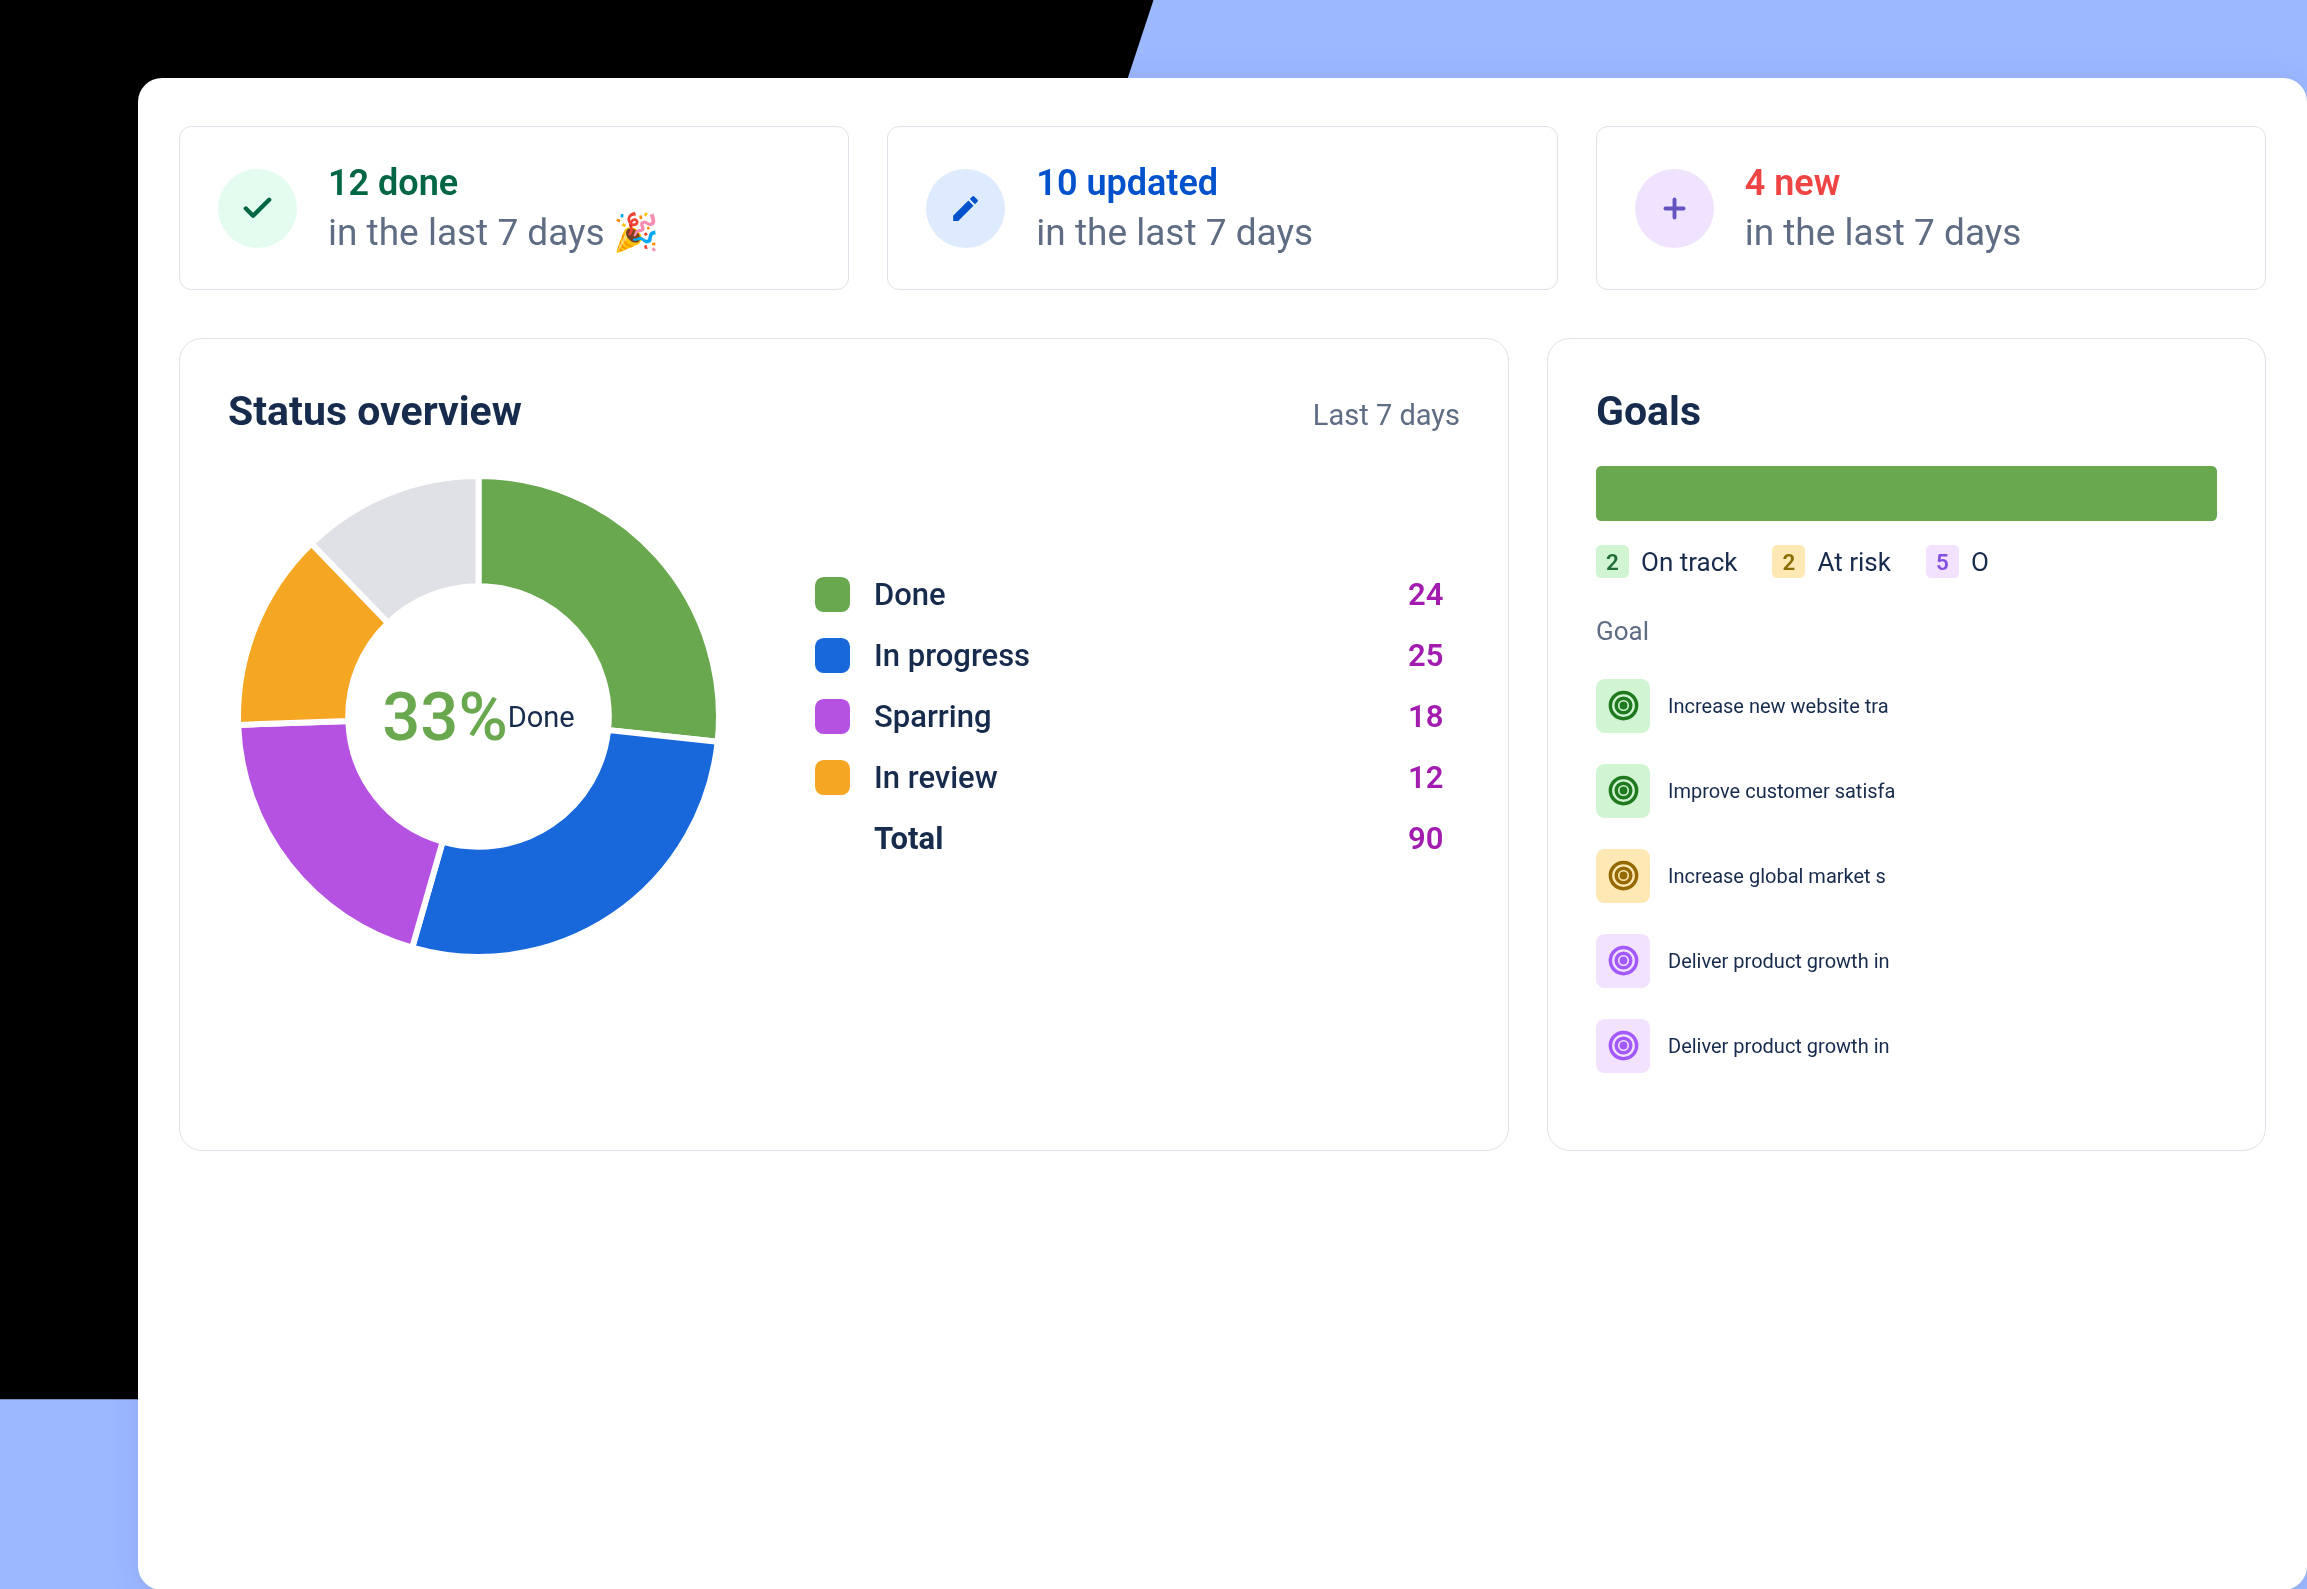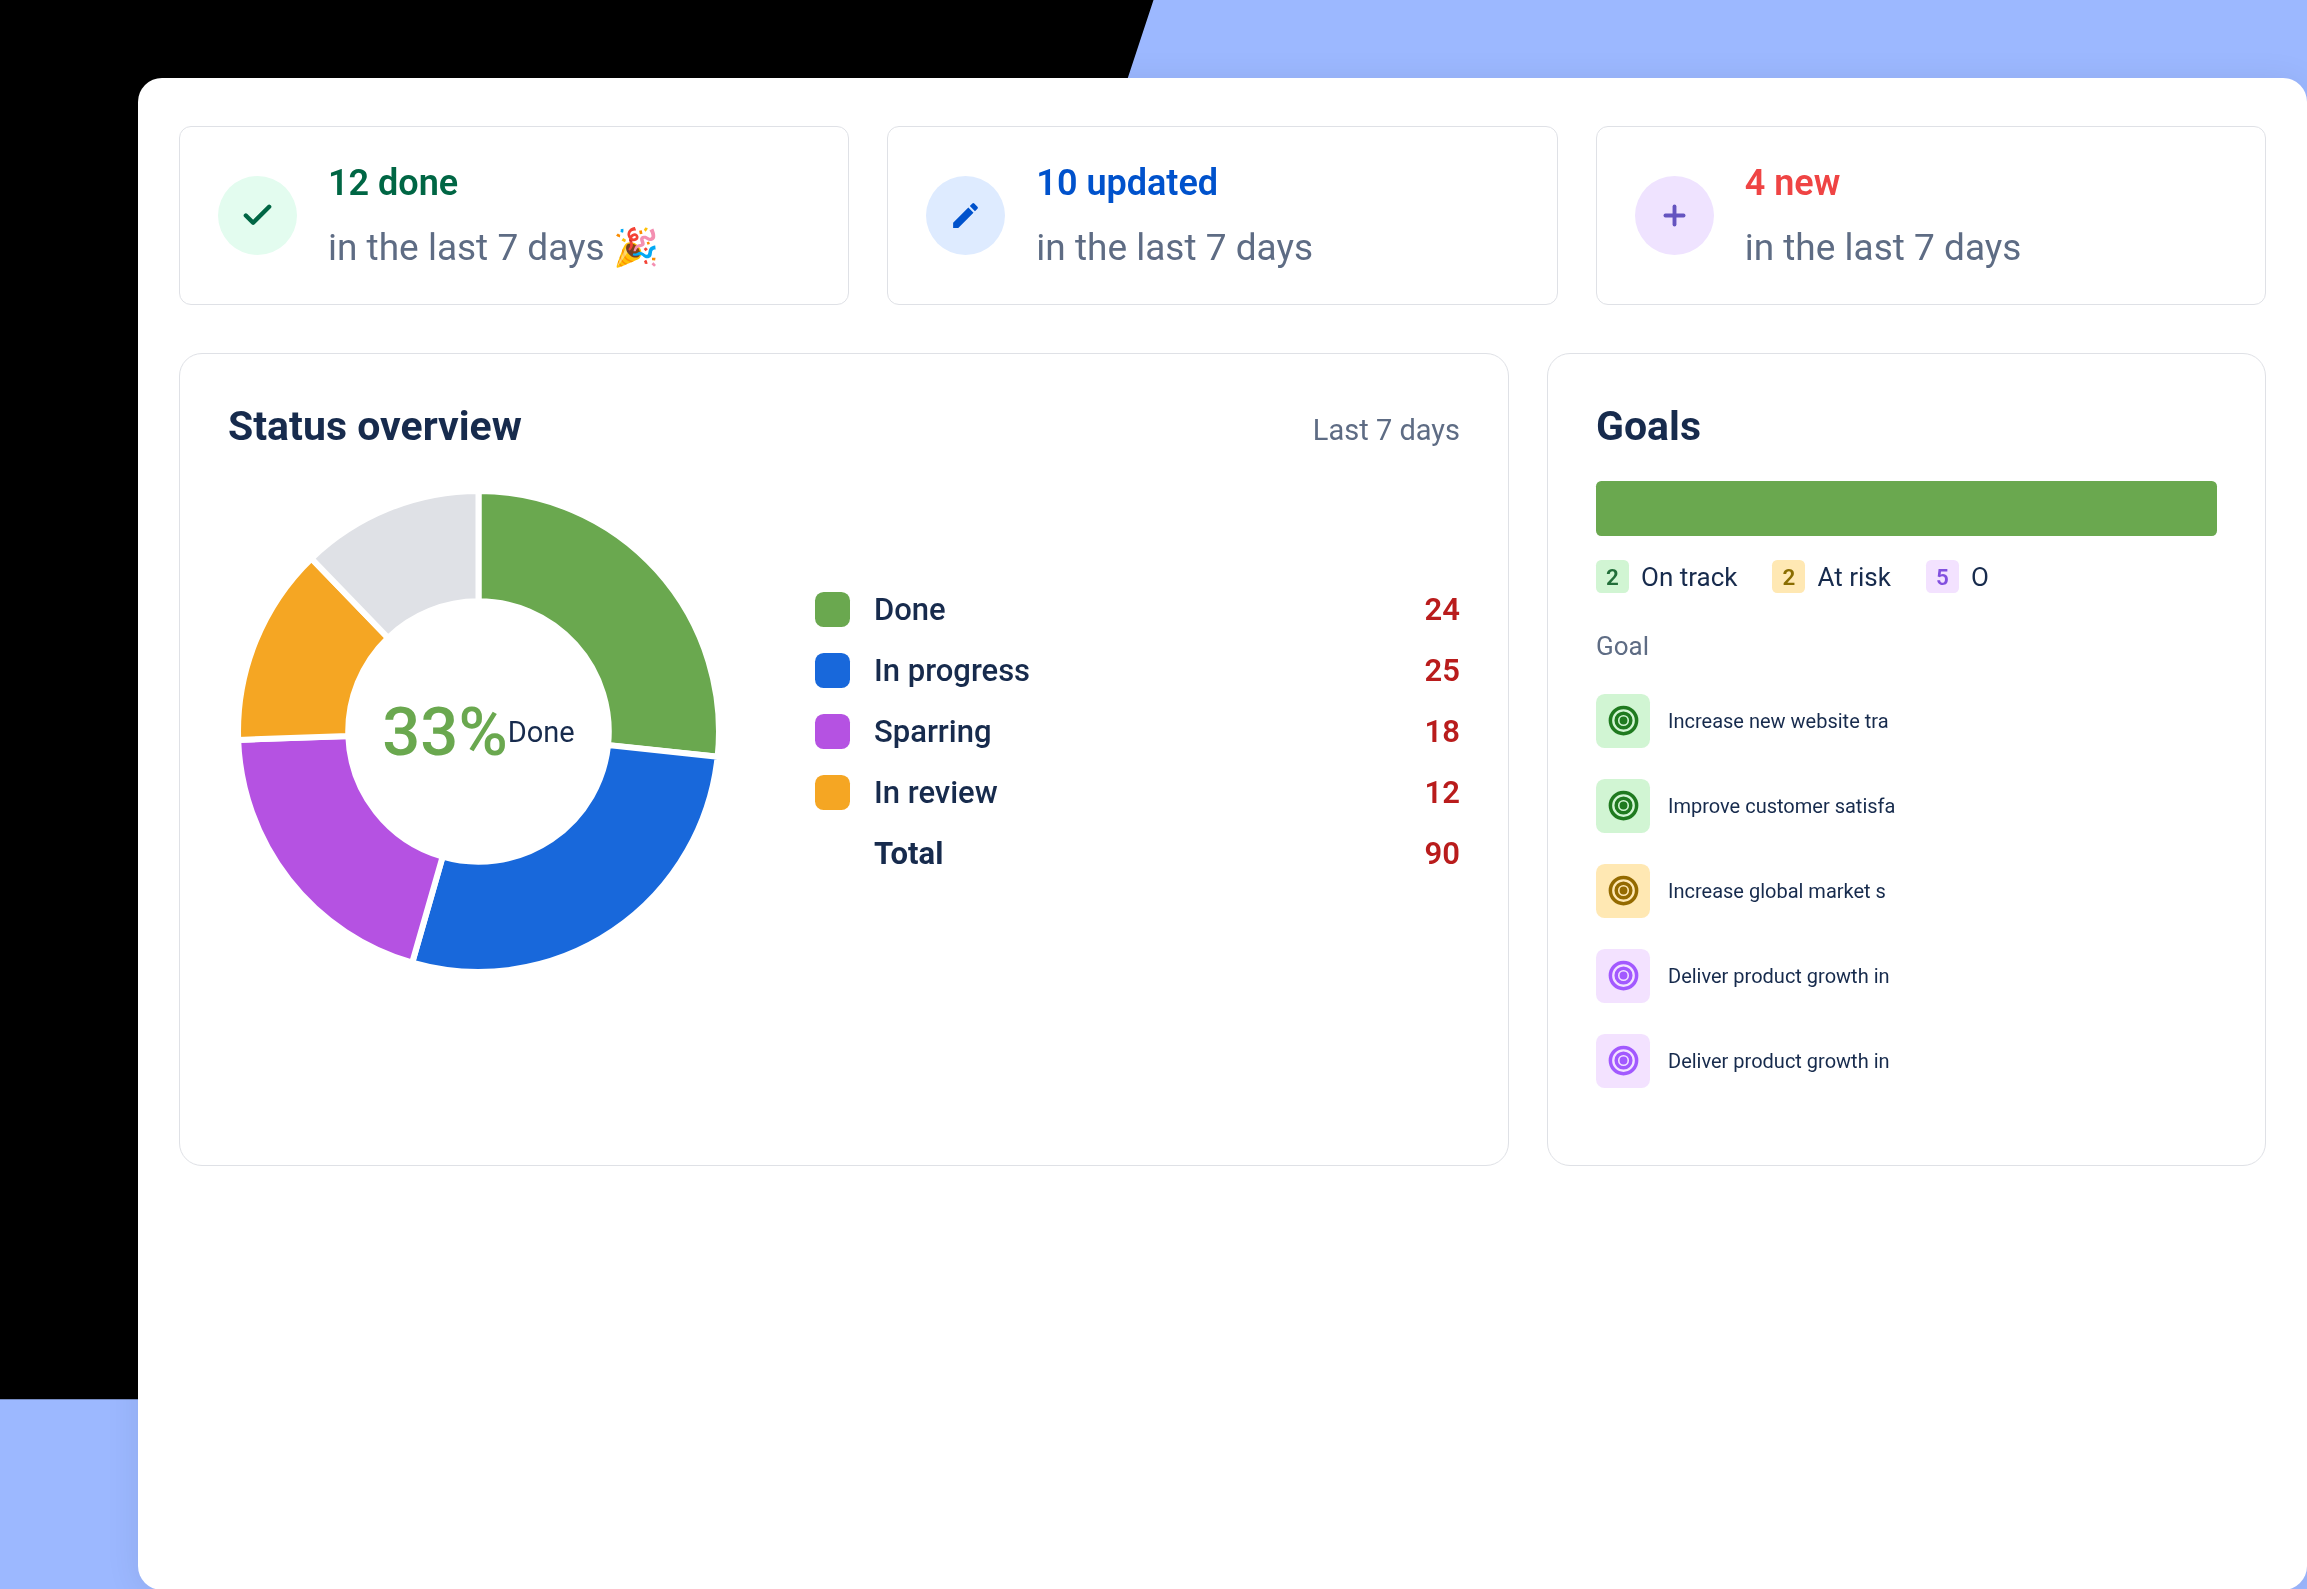"12 done" .stat-title { margin-bottom: 22px -> 7px }
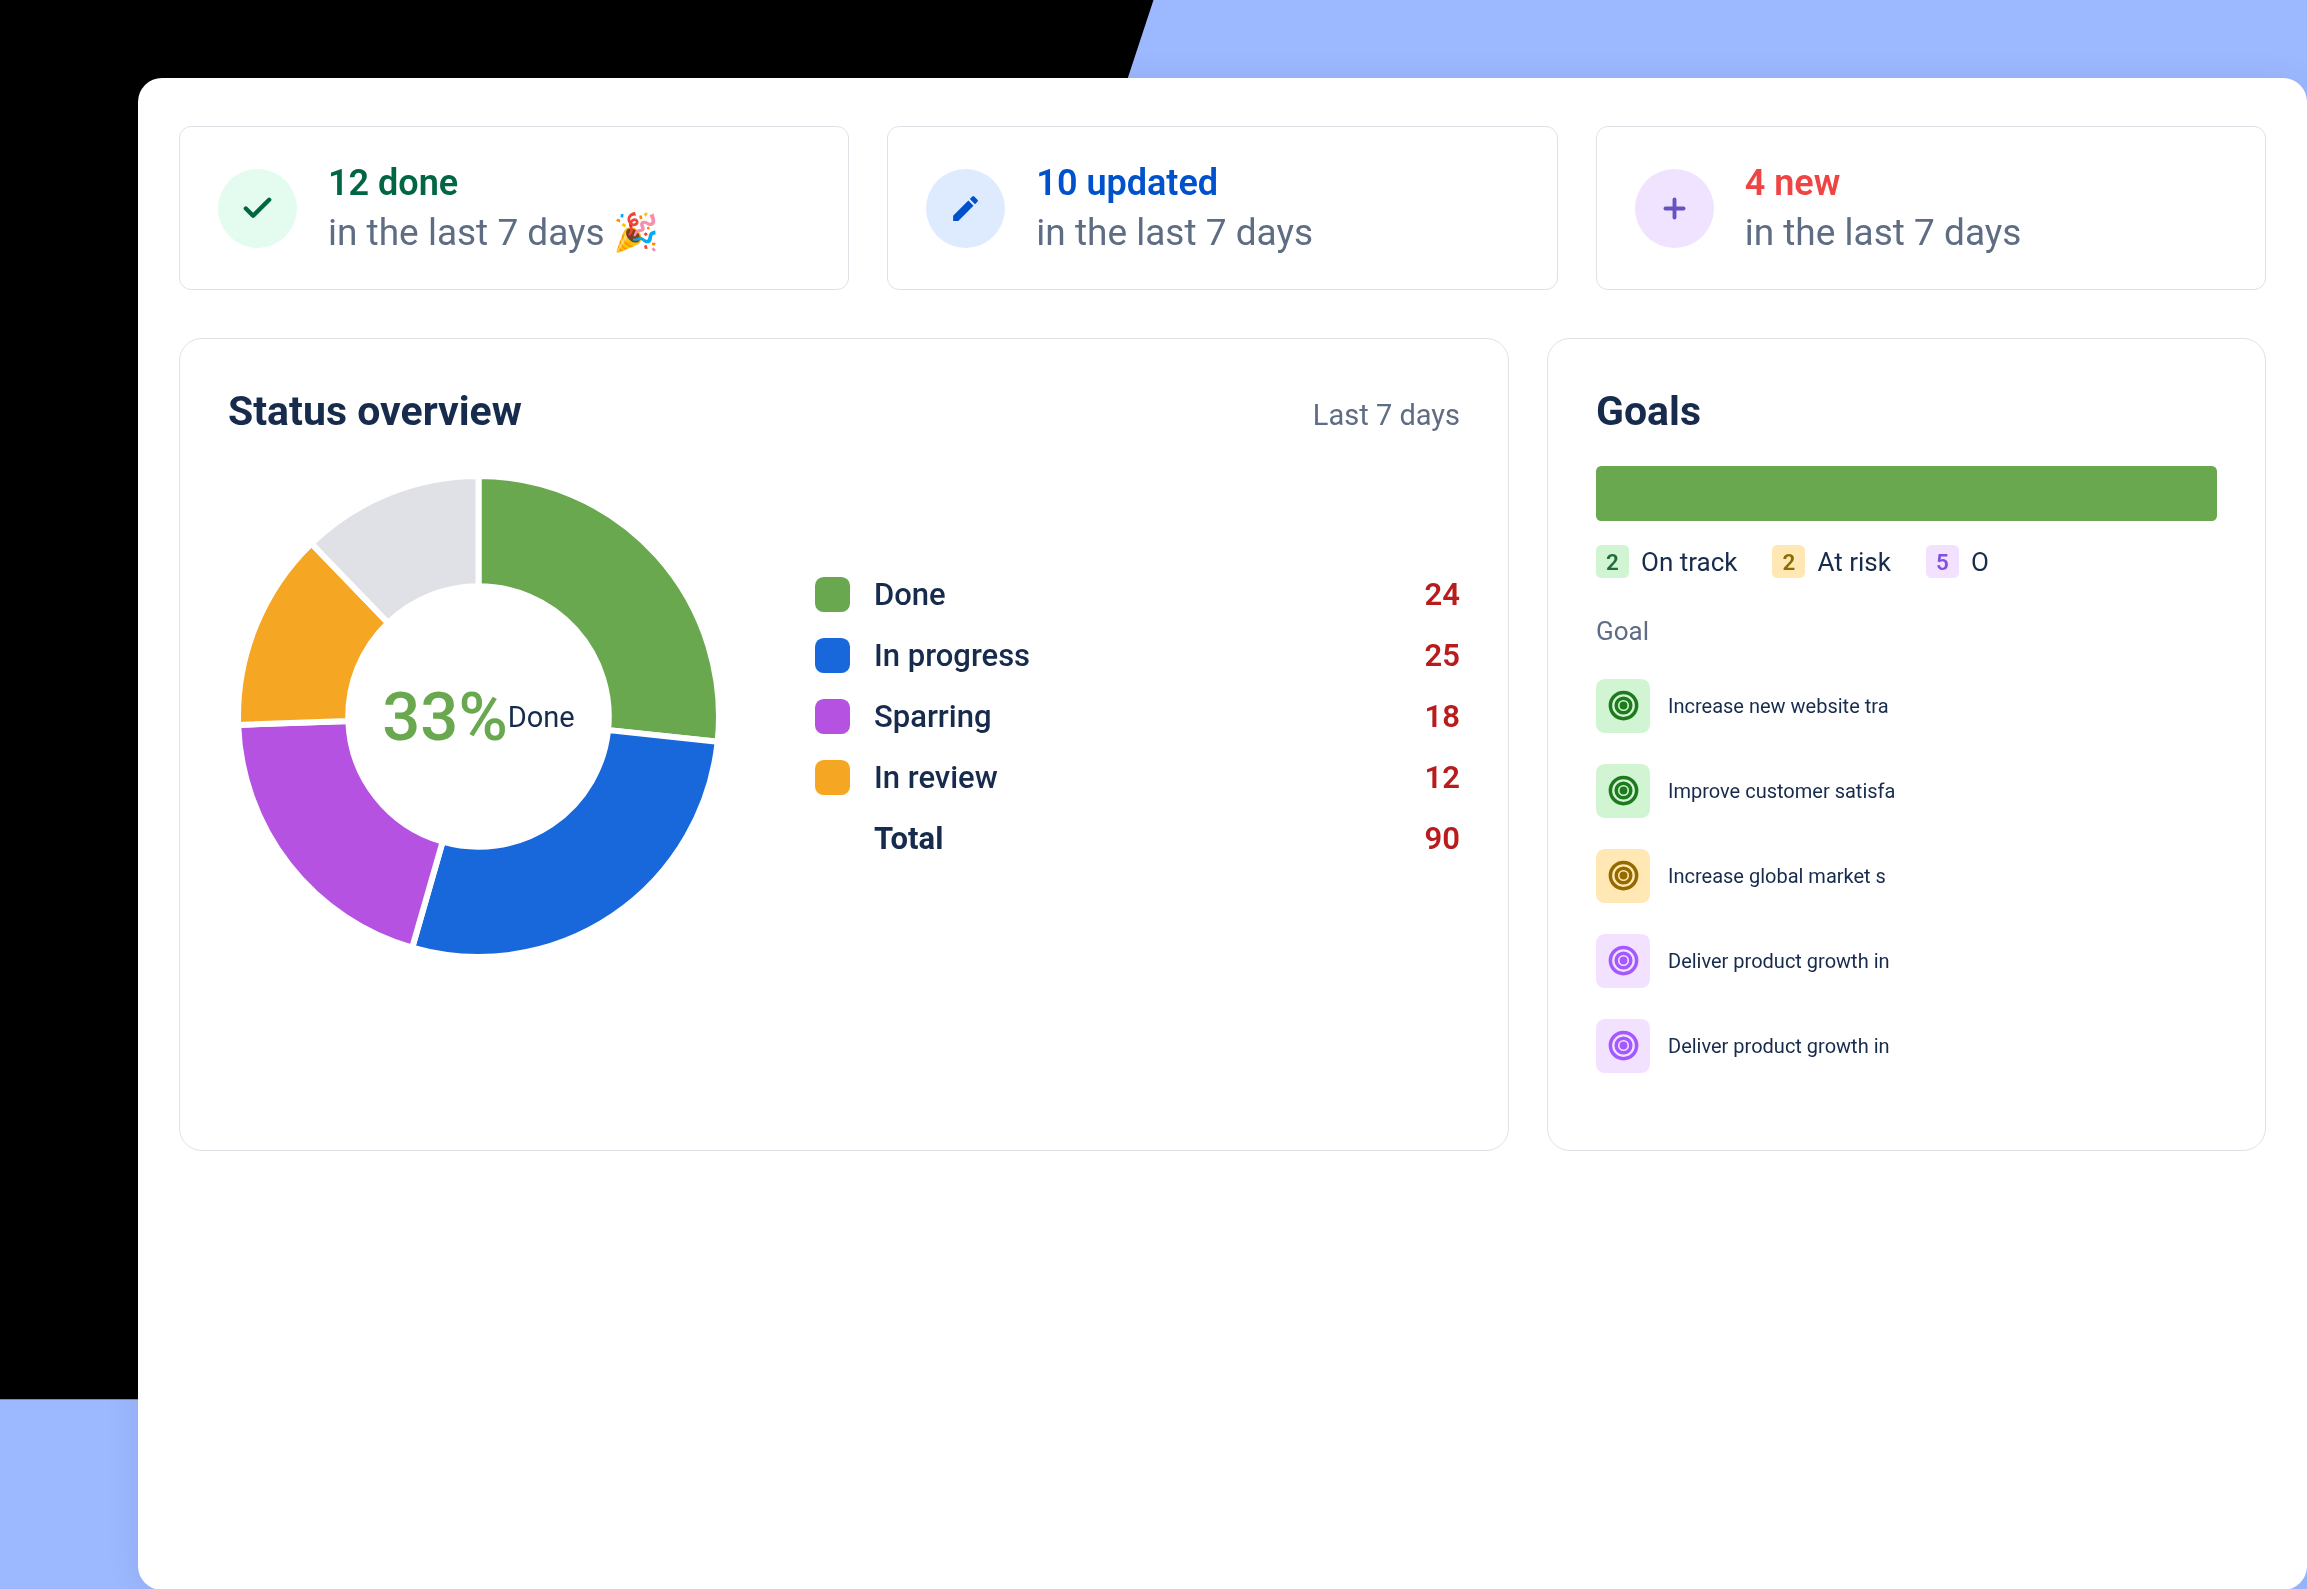"24" .legend-val { color: #b91c1c -> #a21caf; text-align: right -> left }
